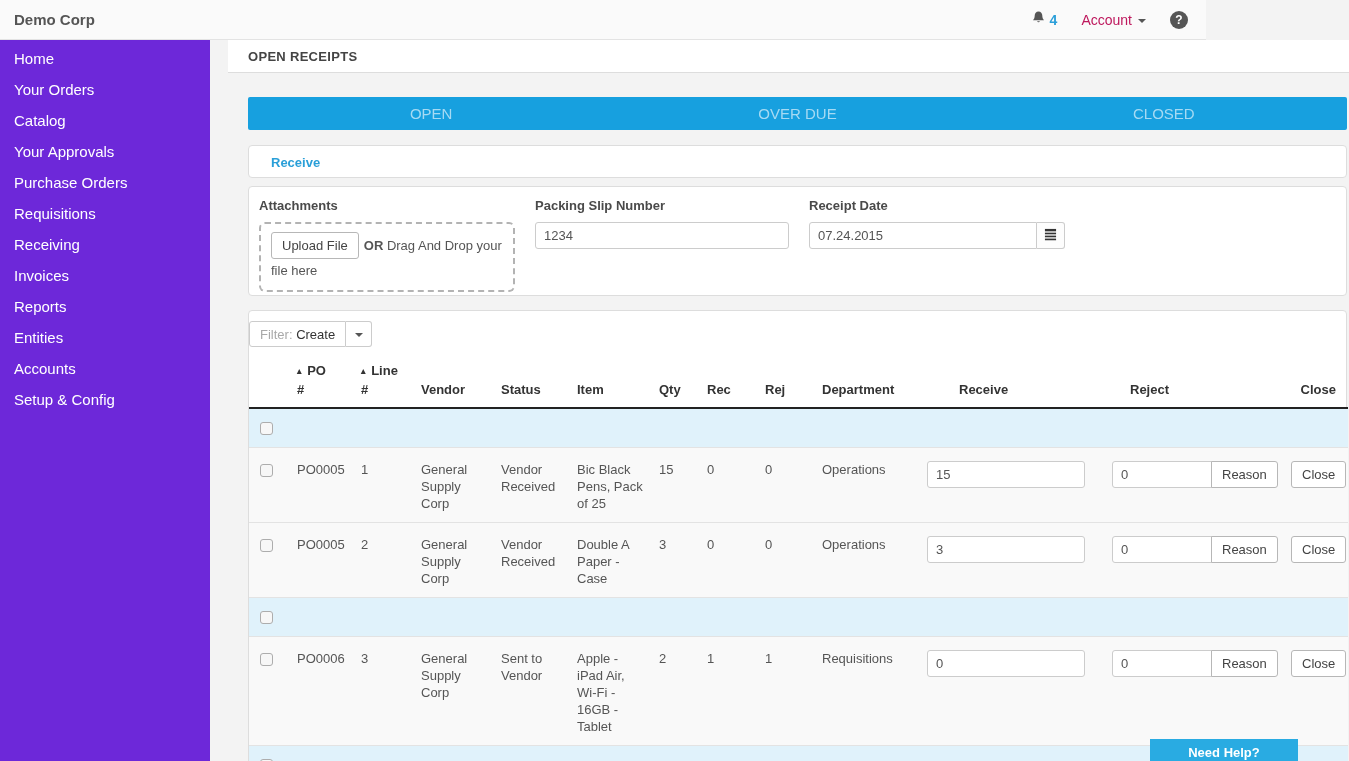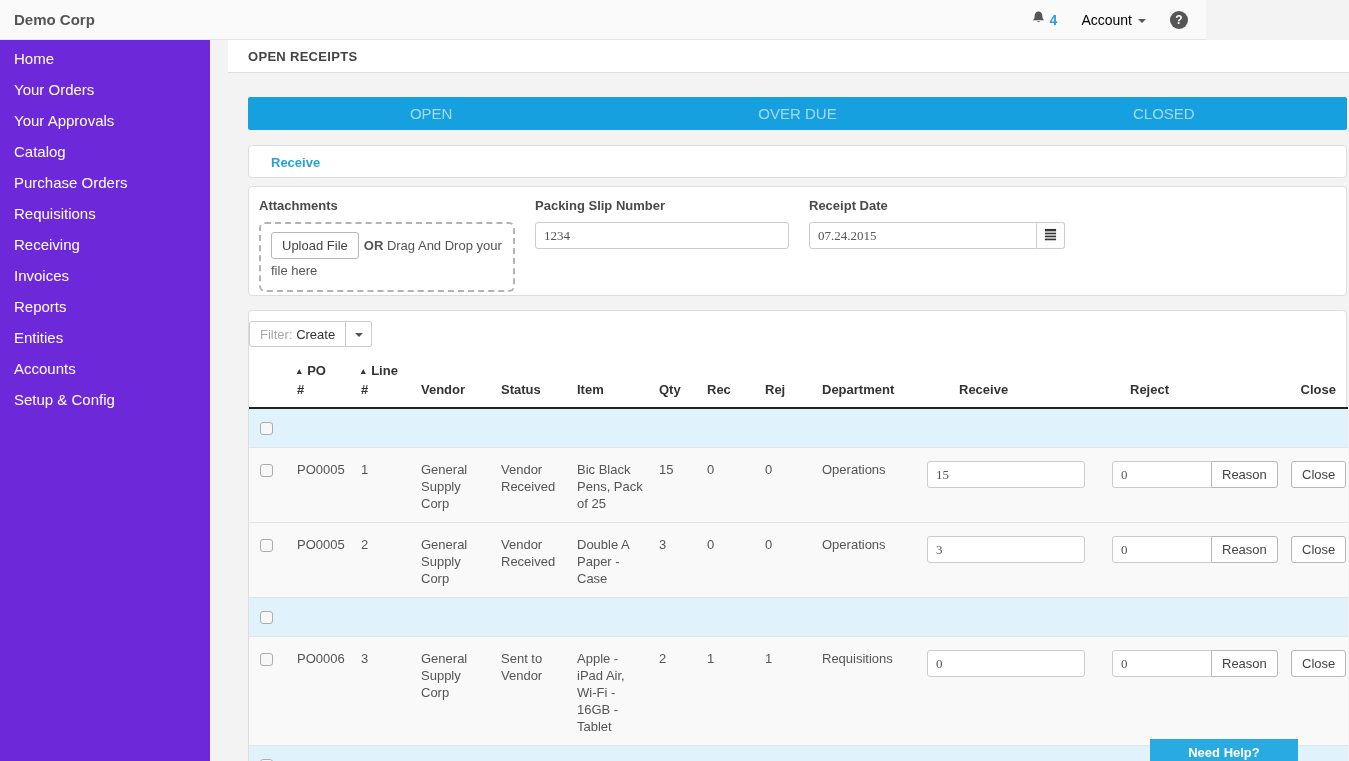"Account" .account { color: #000000 -> #be185d }
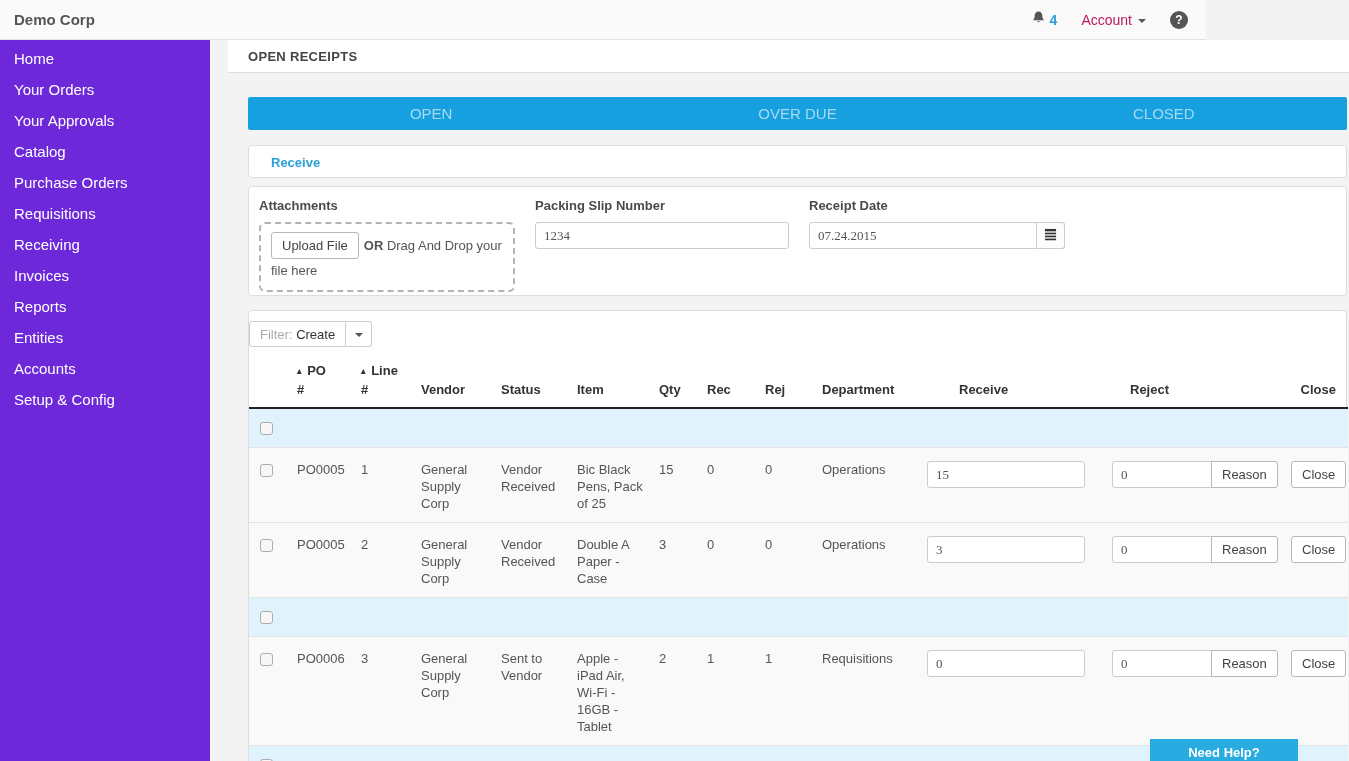"Your Approvals" div.side-item { order: before "Catalog" -> after "Catalog" }
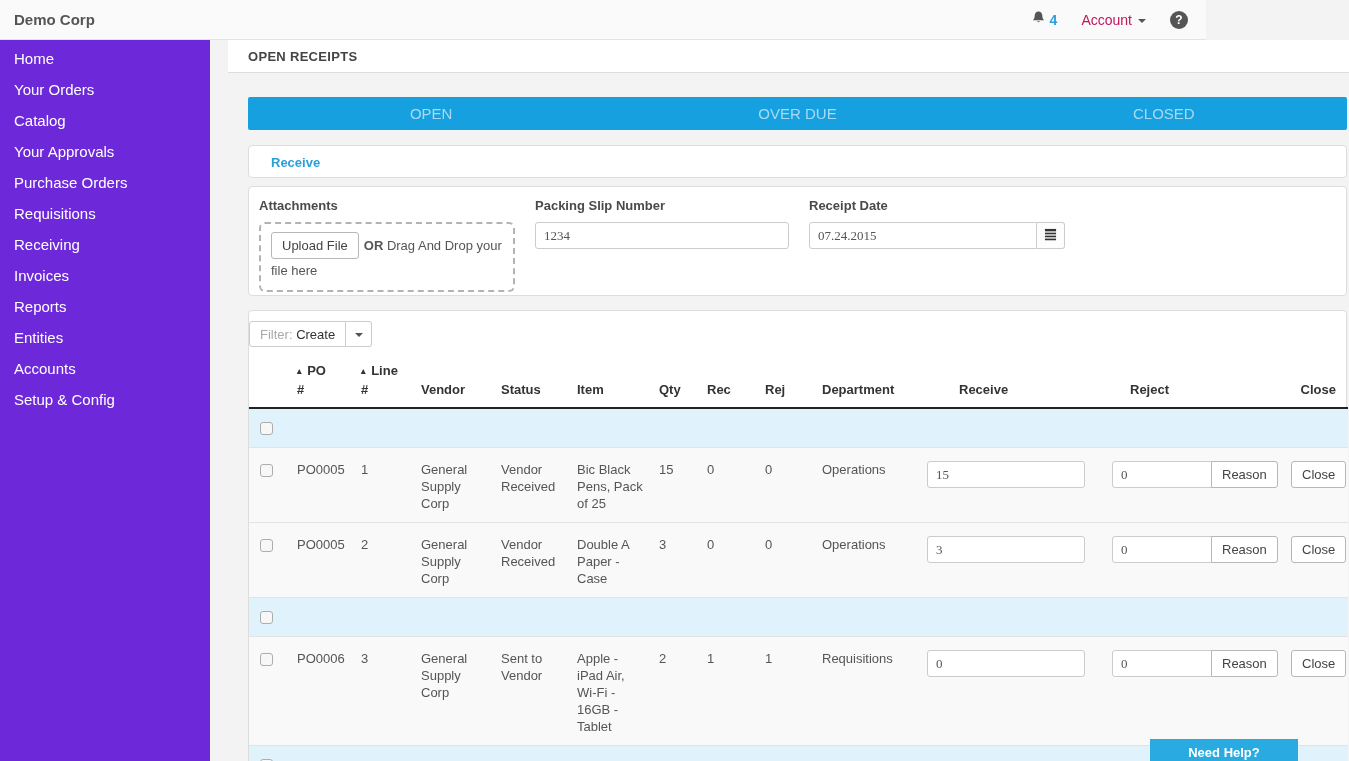"1234" .txt { font-family: Liberation Serif, serif -> Liberation Sans, sans-serif }
